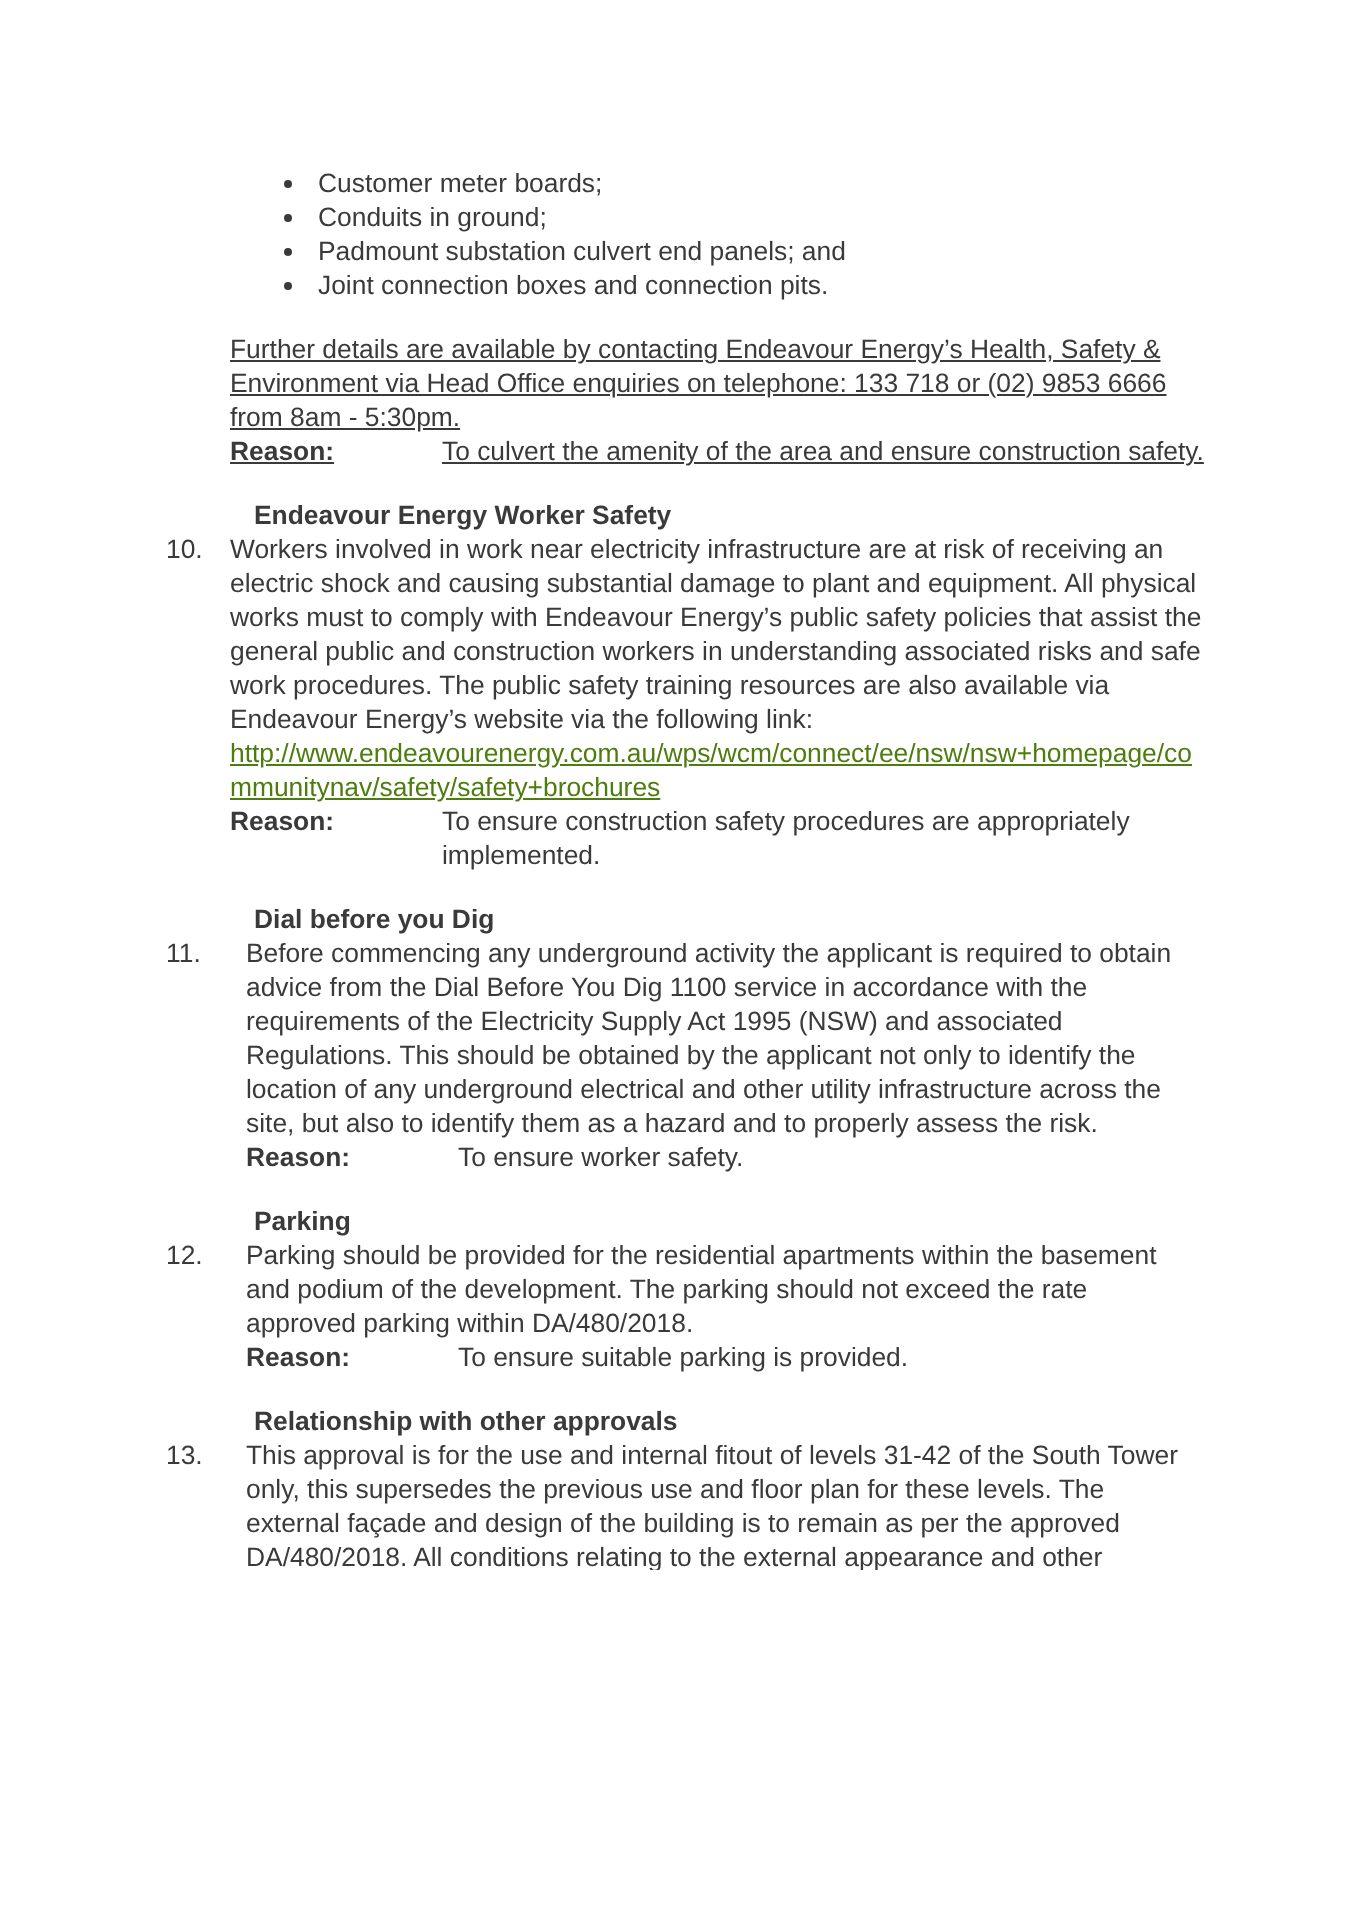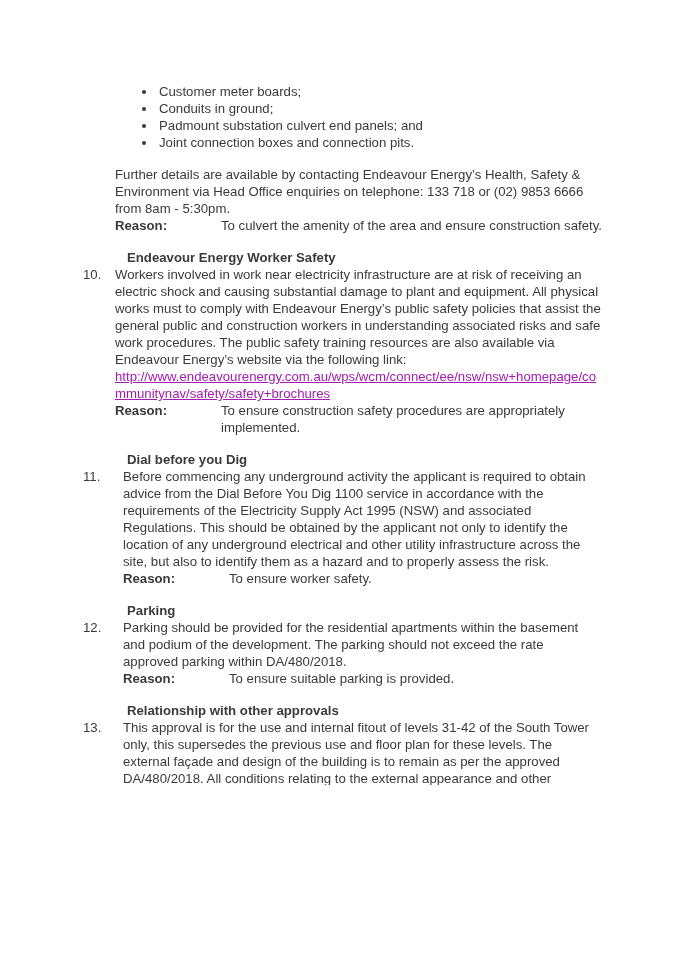"Further details are available by" .indent1 { text-decoration: none -> underline }
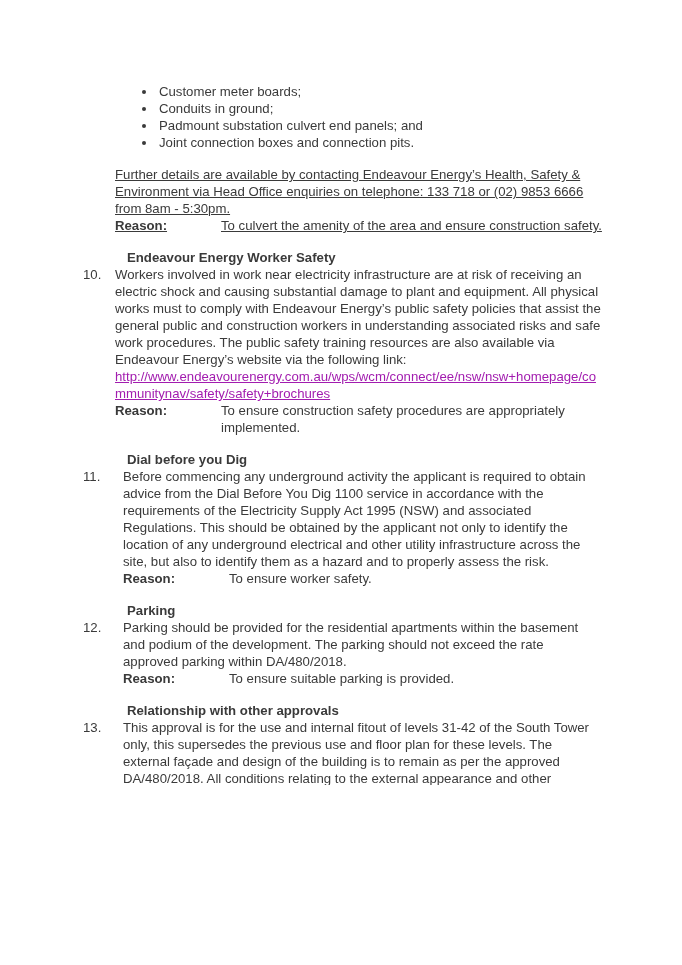"http://www.endeavourenergy.com.au/wps/wc" a.doc-link { color: #a21caf -> #4d7c0f }
